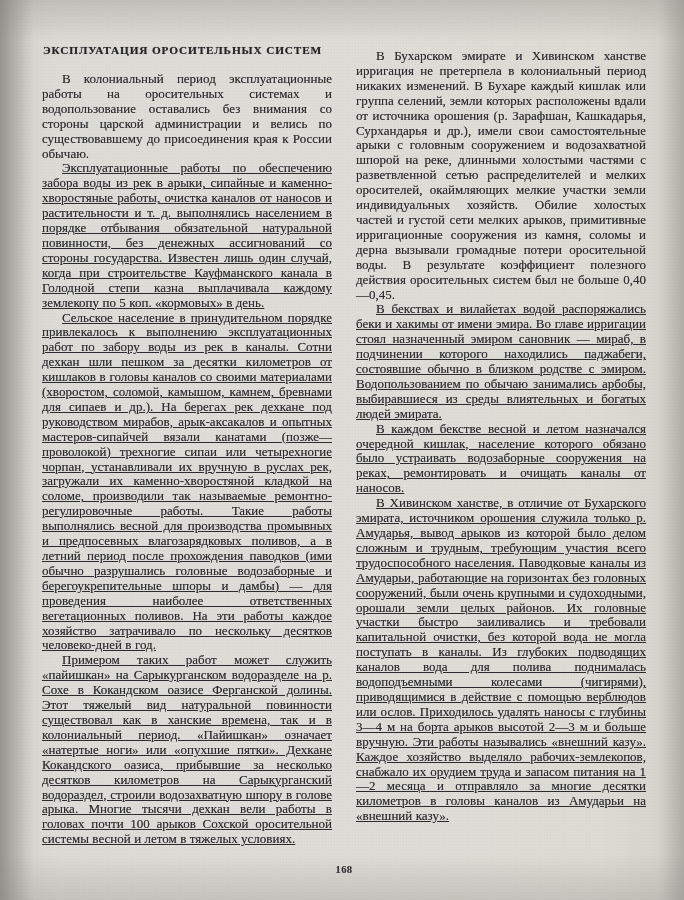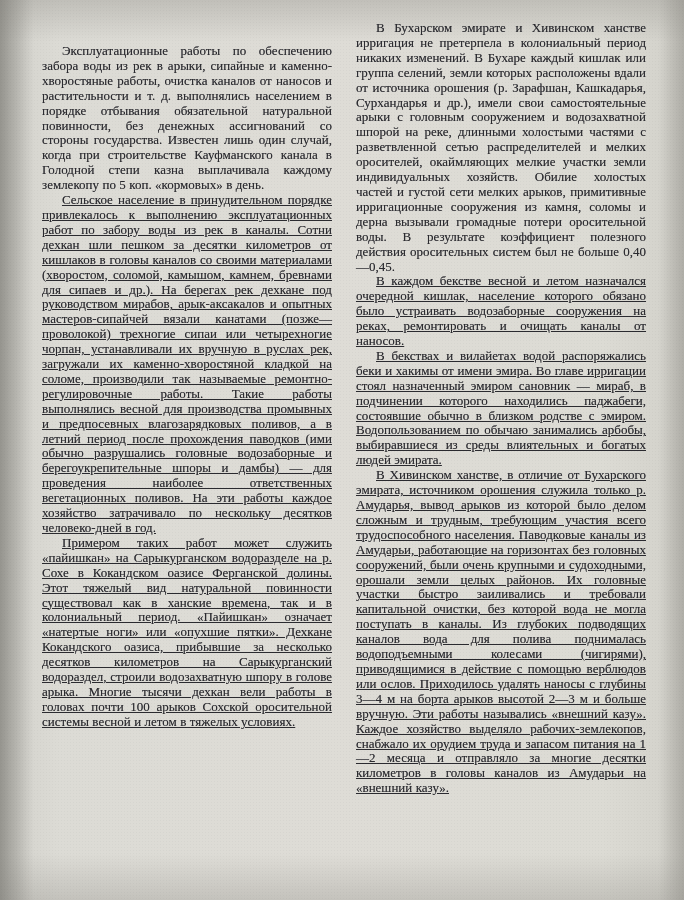"ЭКСПЛУАТАЦИЯ ОРОСИТЕЛЬНЫХ СИСТЕМ" h1.section-title { html: none -> <h1>ЭКСПЛУАТАЦИЯ ОРОСИТЕЛЬНЫХ СИСТЕМ</h1> }
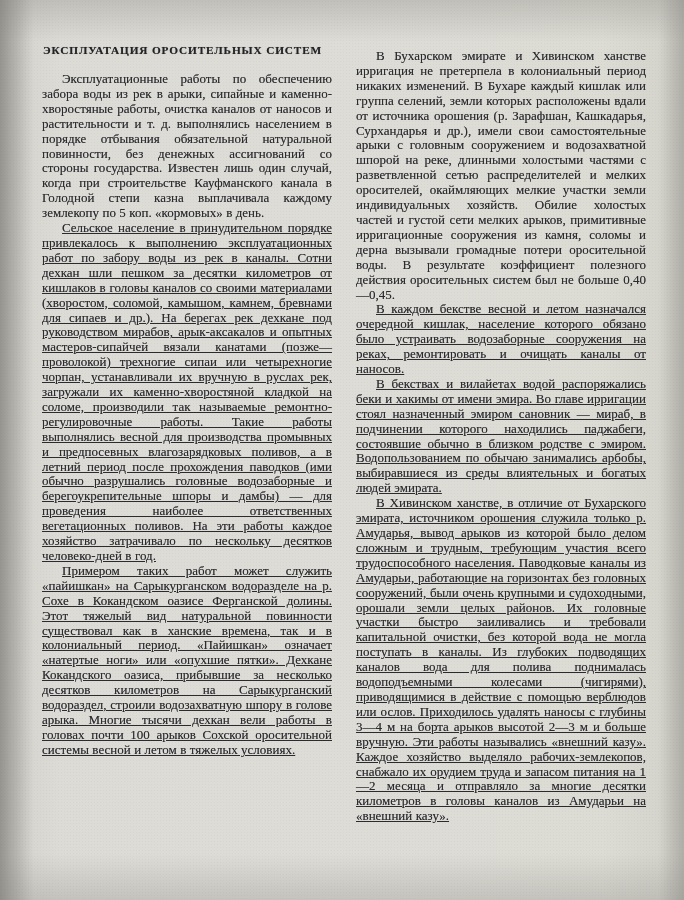"В колониальный период эксплуатационные" p.para { html: none -> <p>В колониальный период эксплуатационные работы на оросительных системах и водопользование оставались без внимания со стороны царской администрации и велись по существовавшему до присоединения края к России обычаю.</p> }
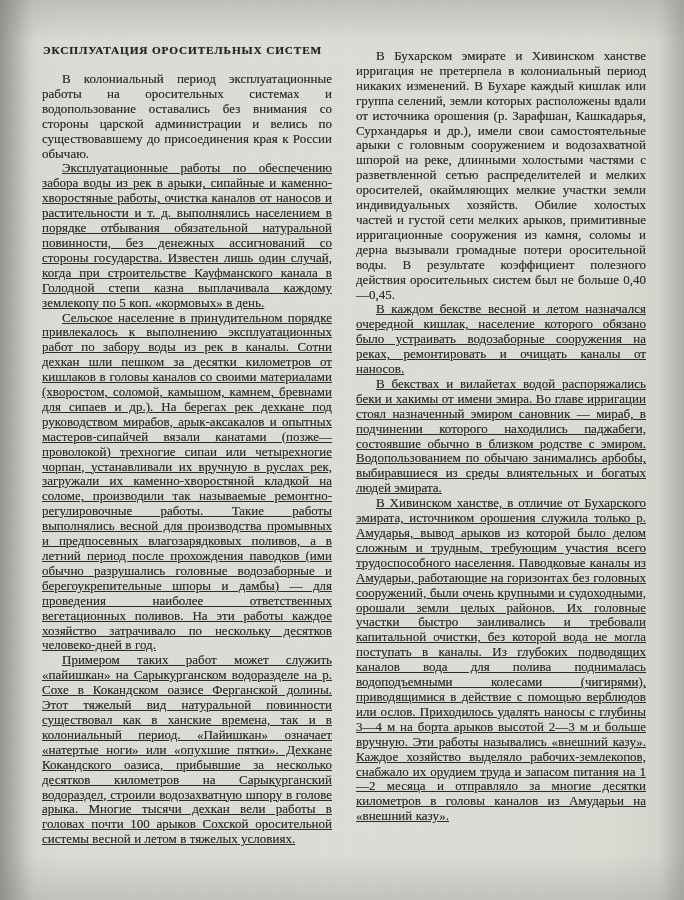"В каждом бекстве весной и" p.para { order: before "В бекствах и вилайетах водой" -> after "В бекствах и вилайетах водой" }
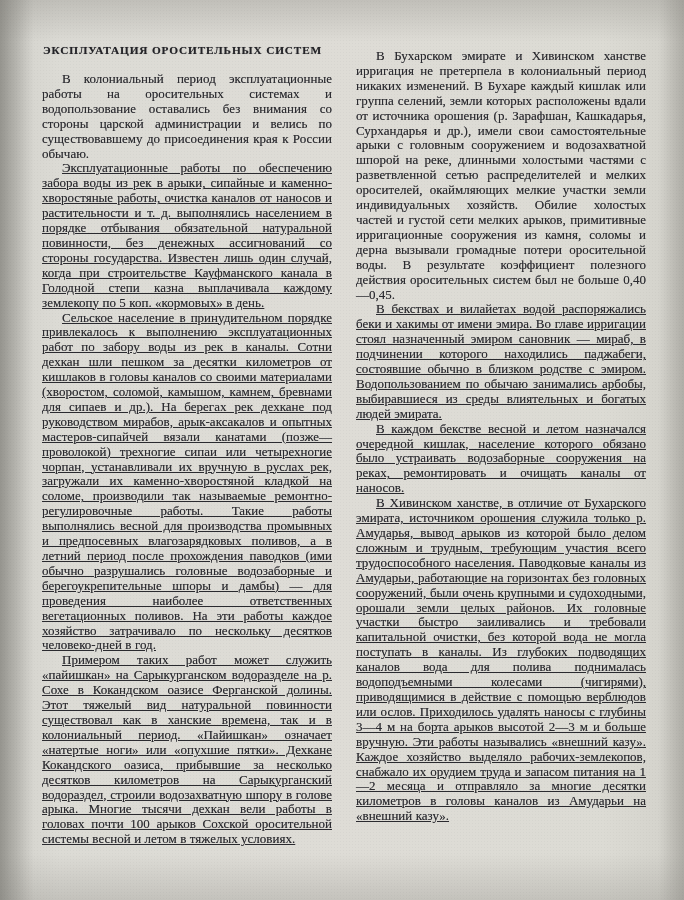"168" div.folio { html: none -> <div>168</div> }
